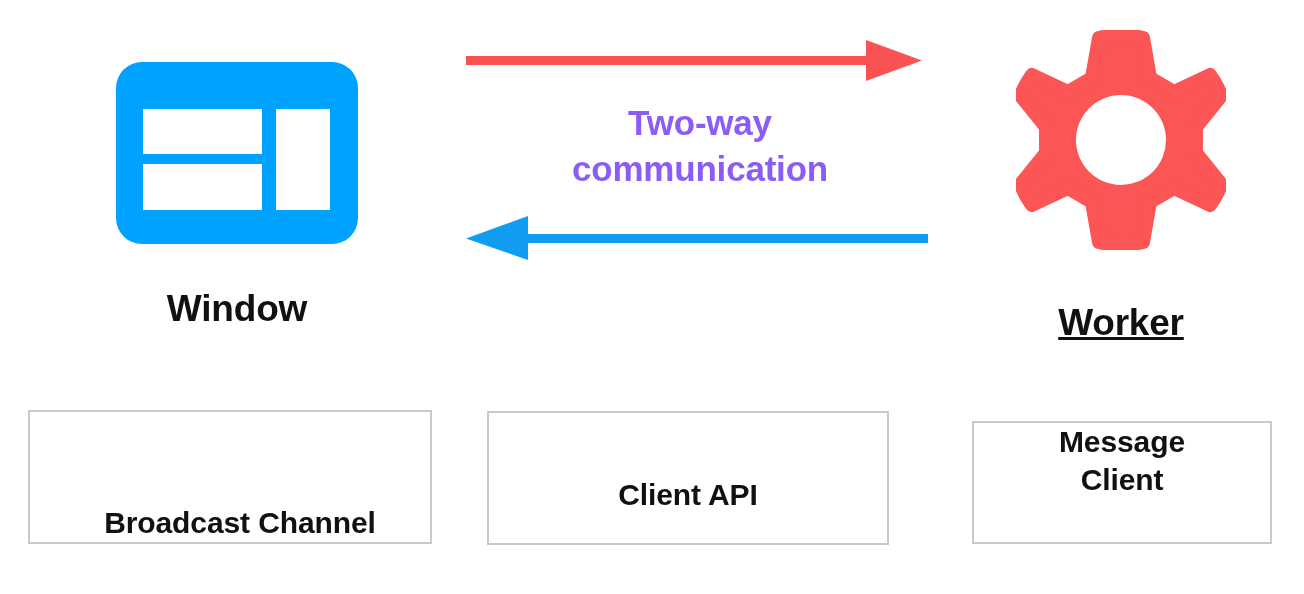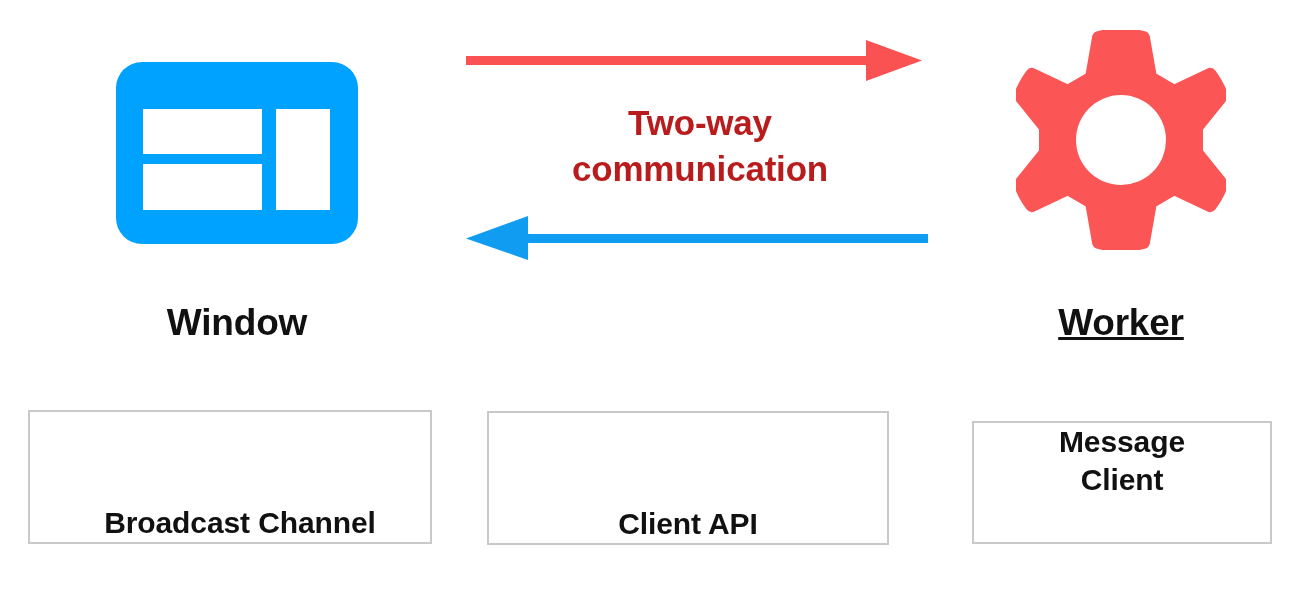"Two-way" .center-caption { color: #b91c1c -> #8b5cf6 }
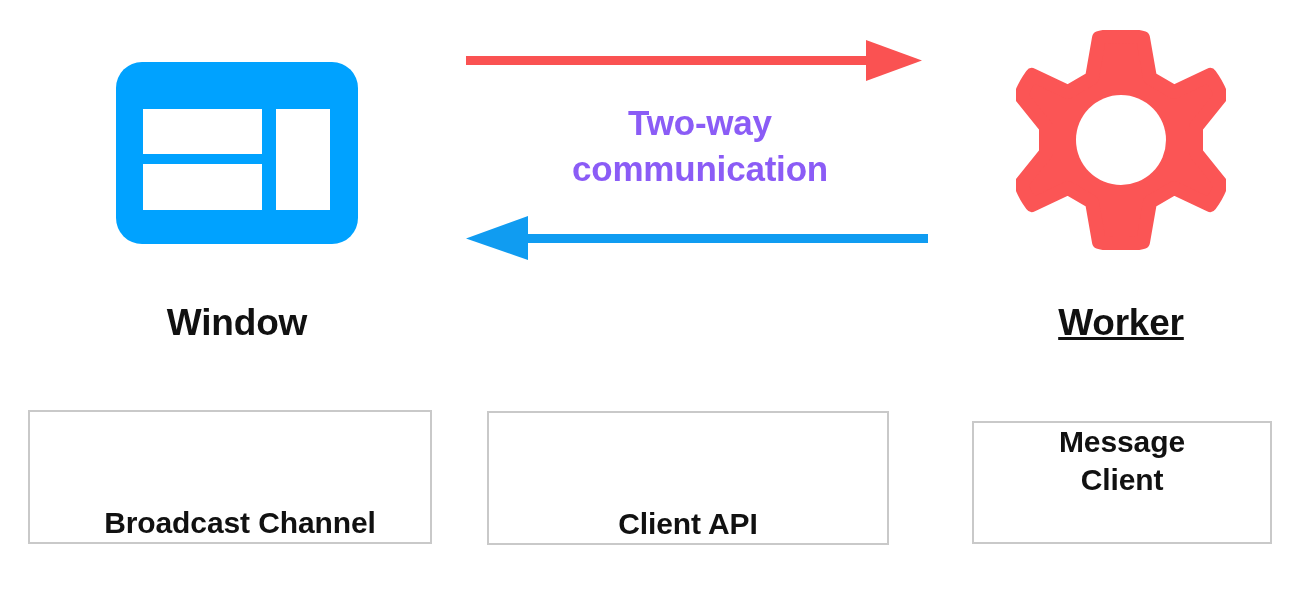"Window" .label-window { top: 303px -> 289px }
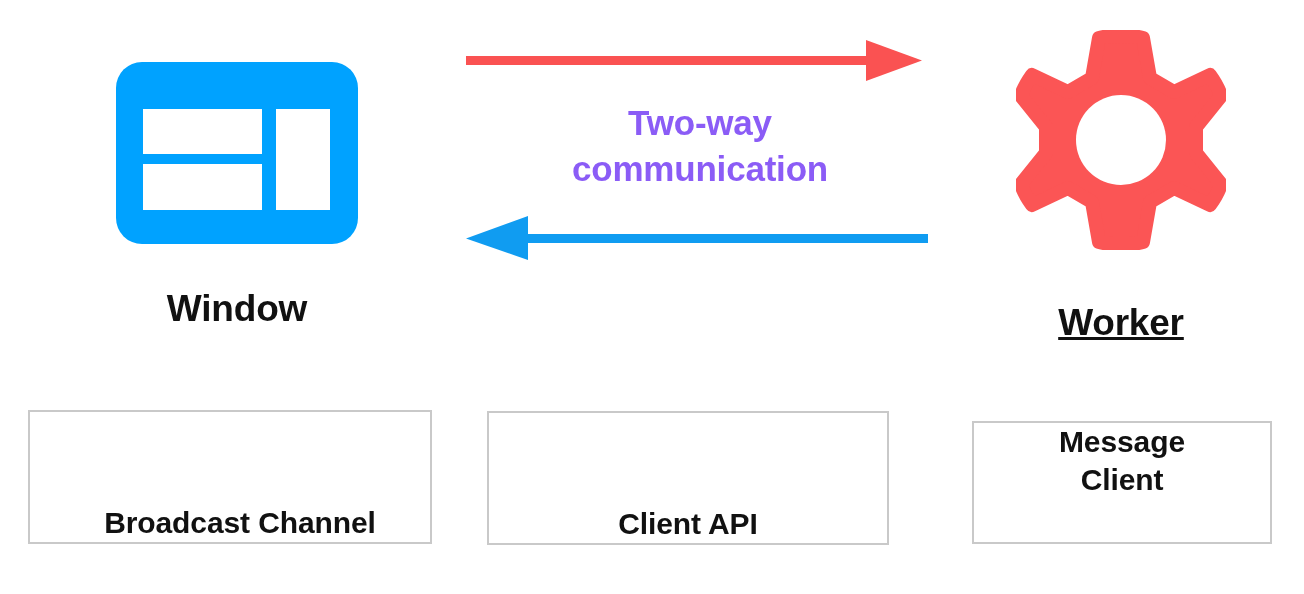"Client API" .api-box-client { align-items: flex-end -> center }
